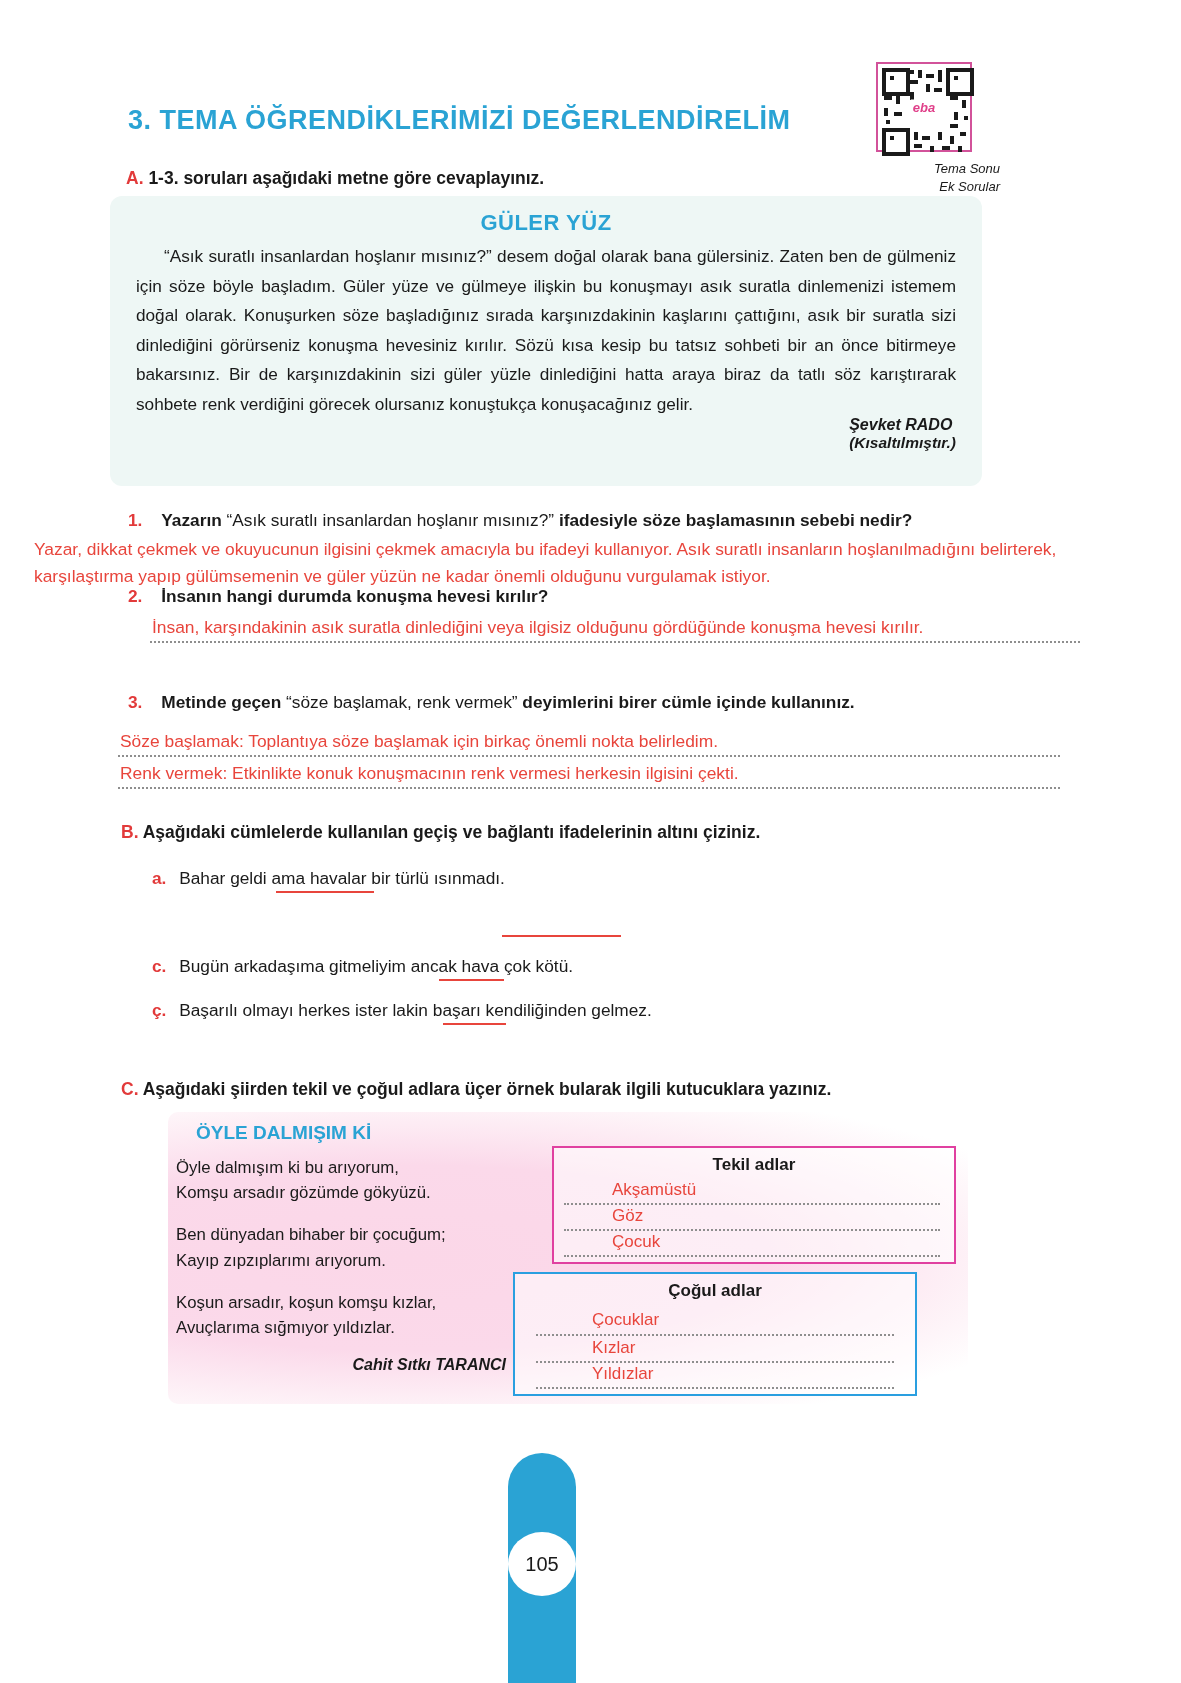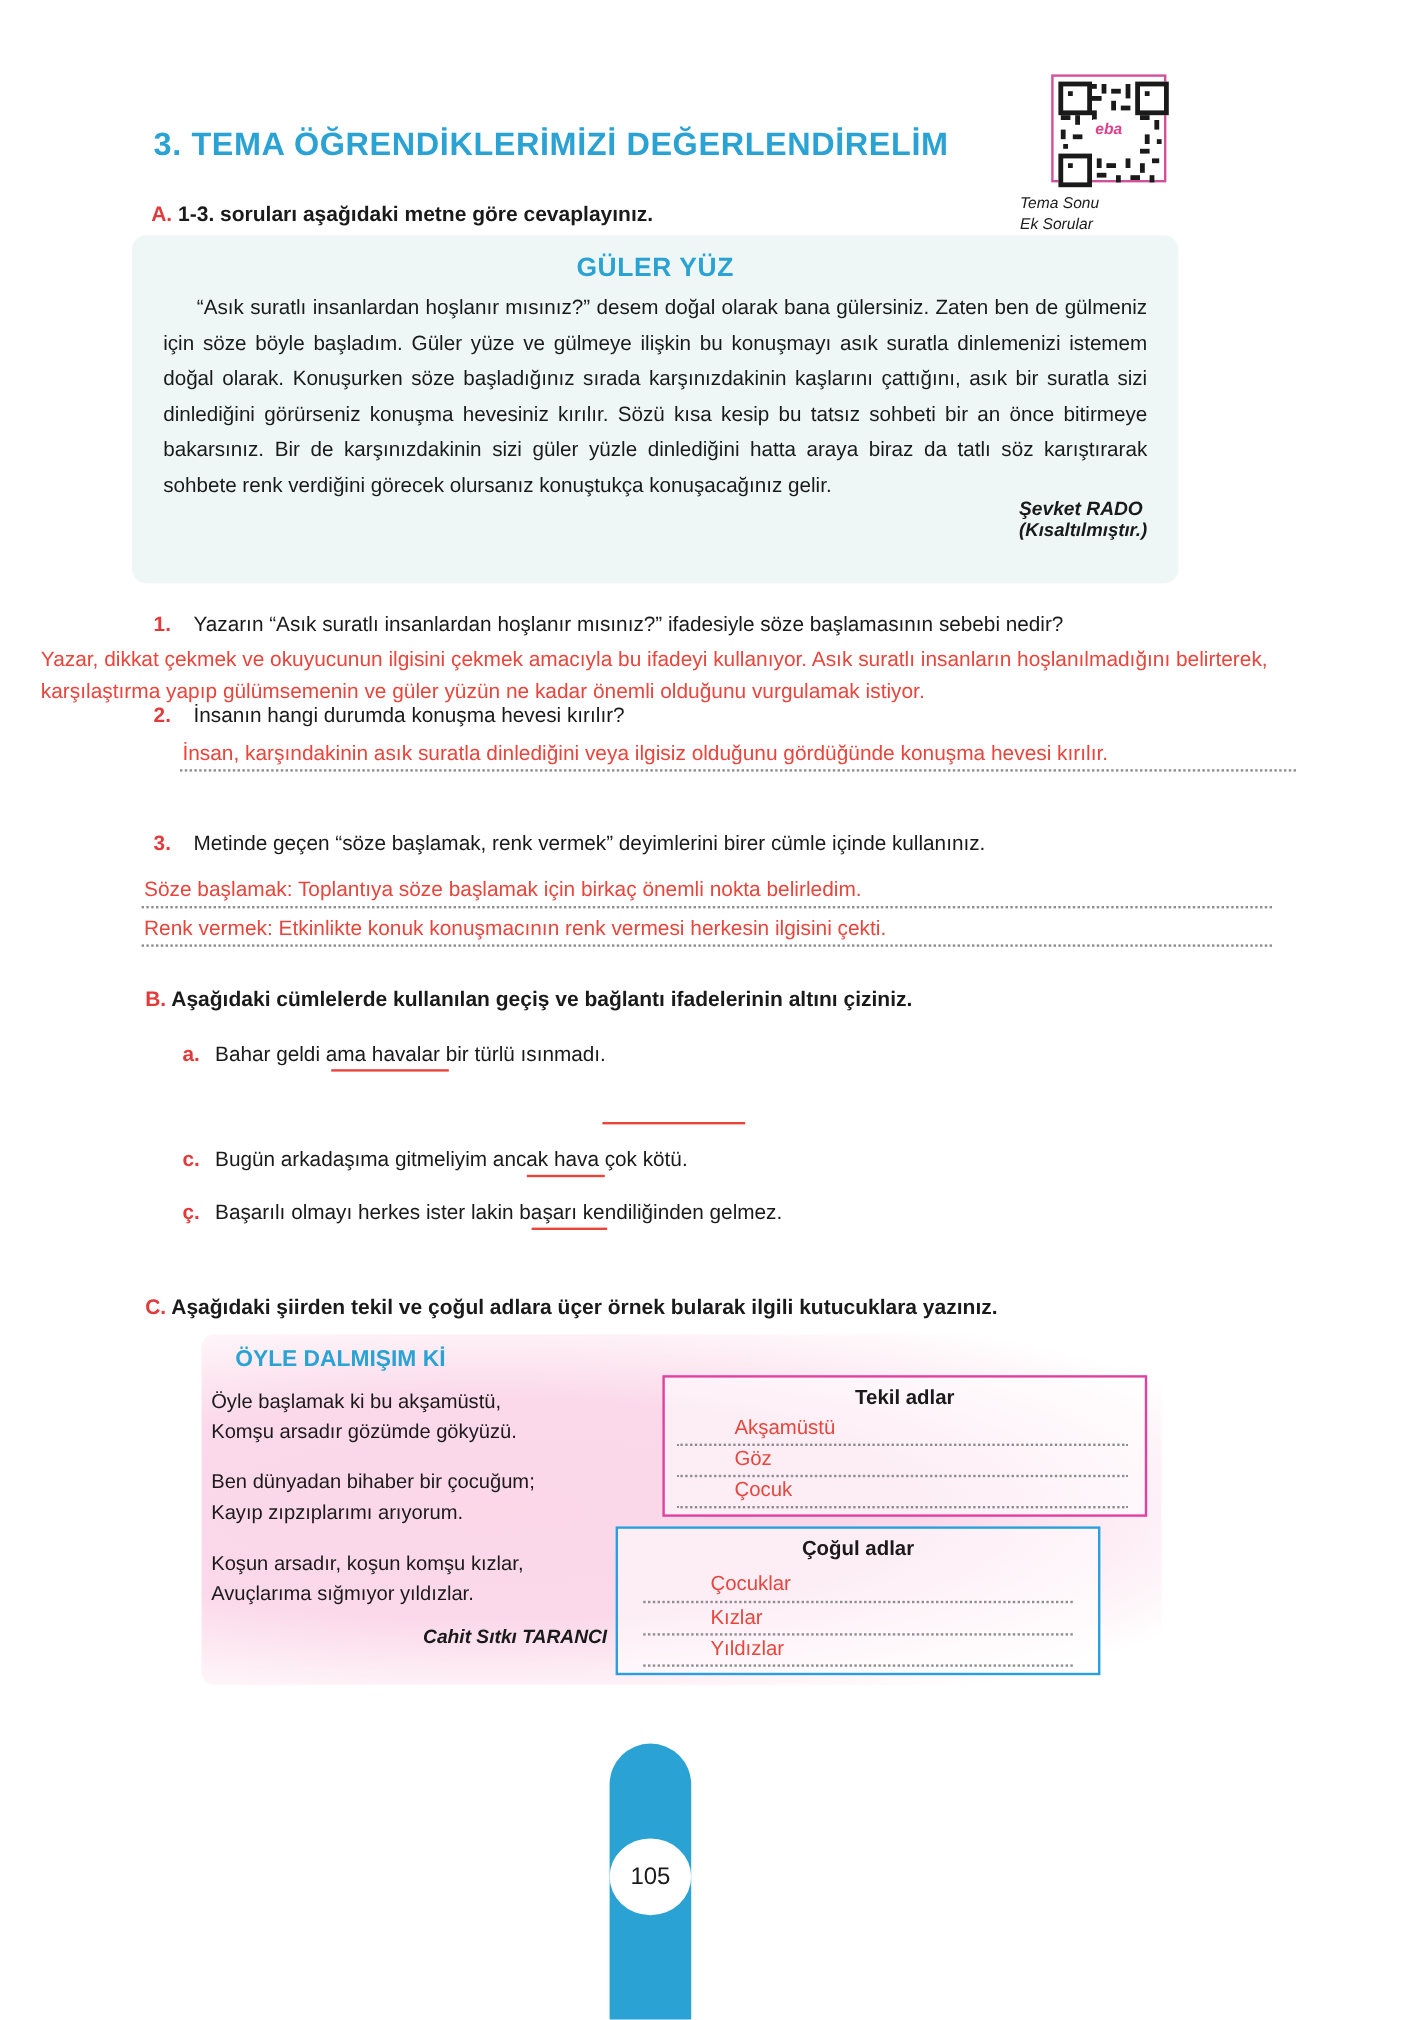"Tema Sonu" .qr-caption { text-align: left -> right }
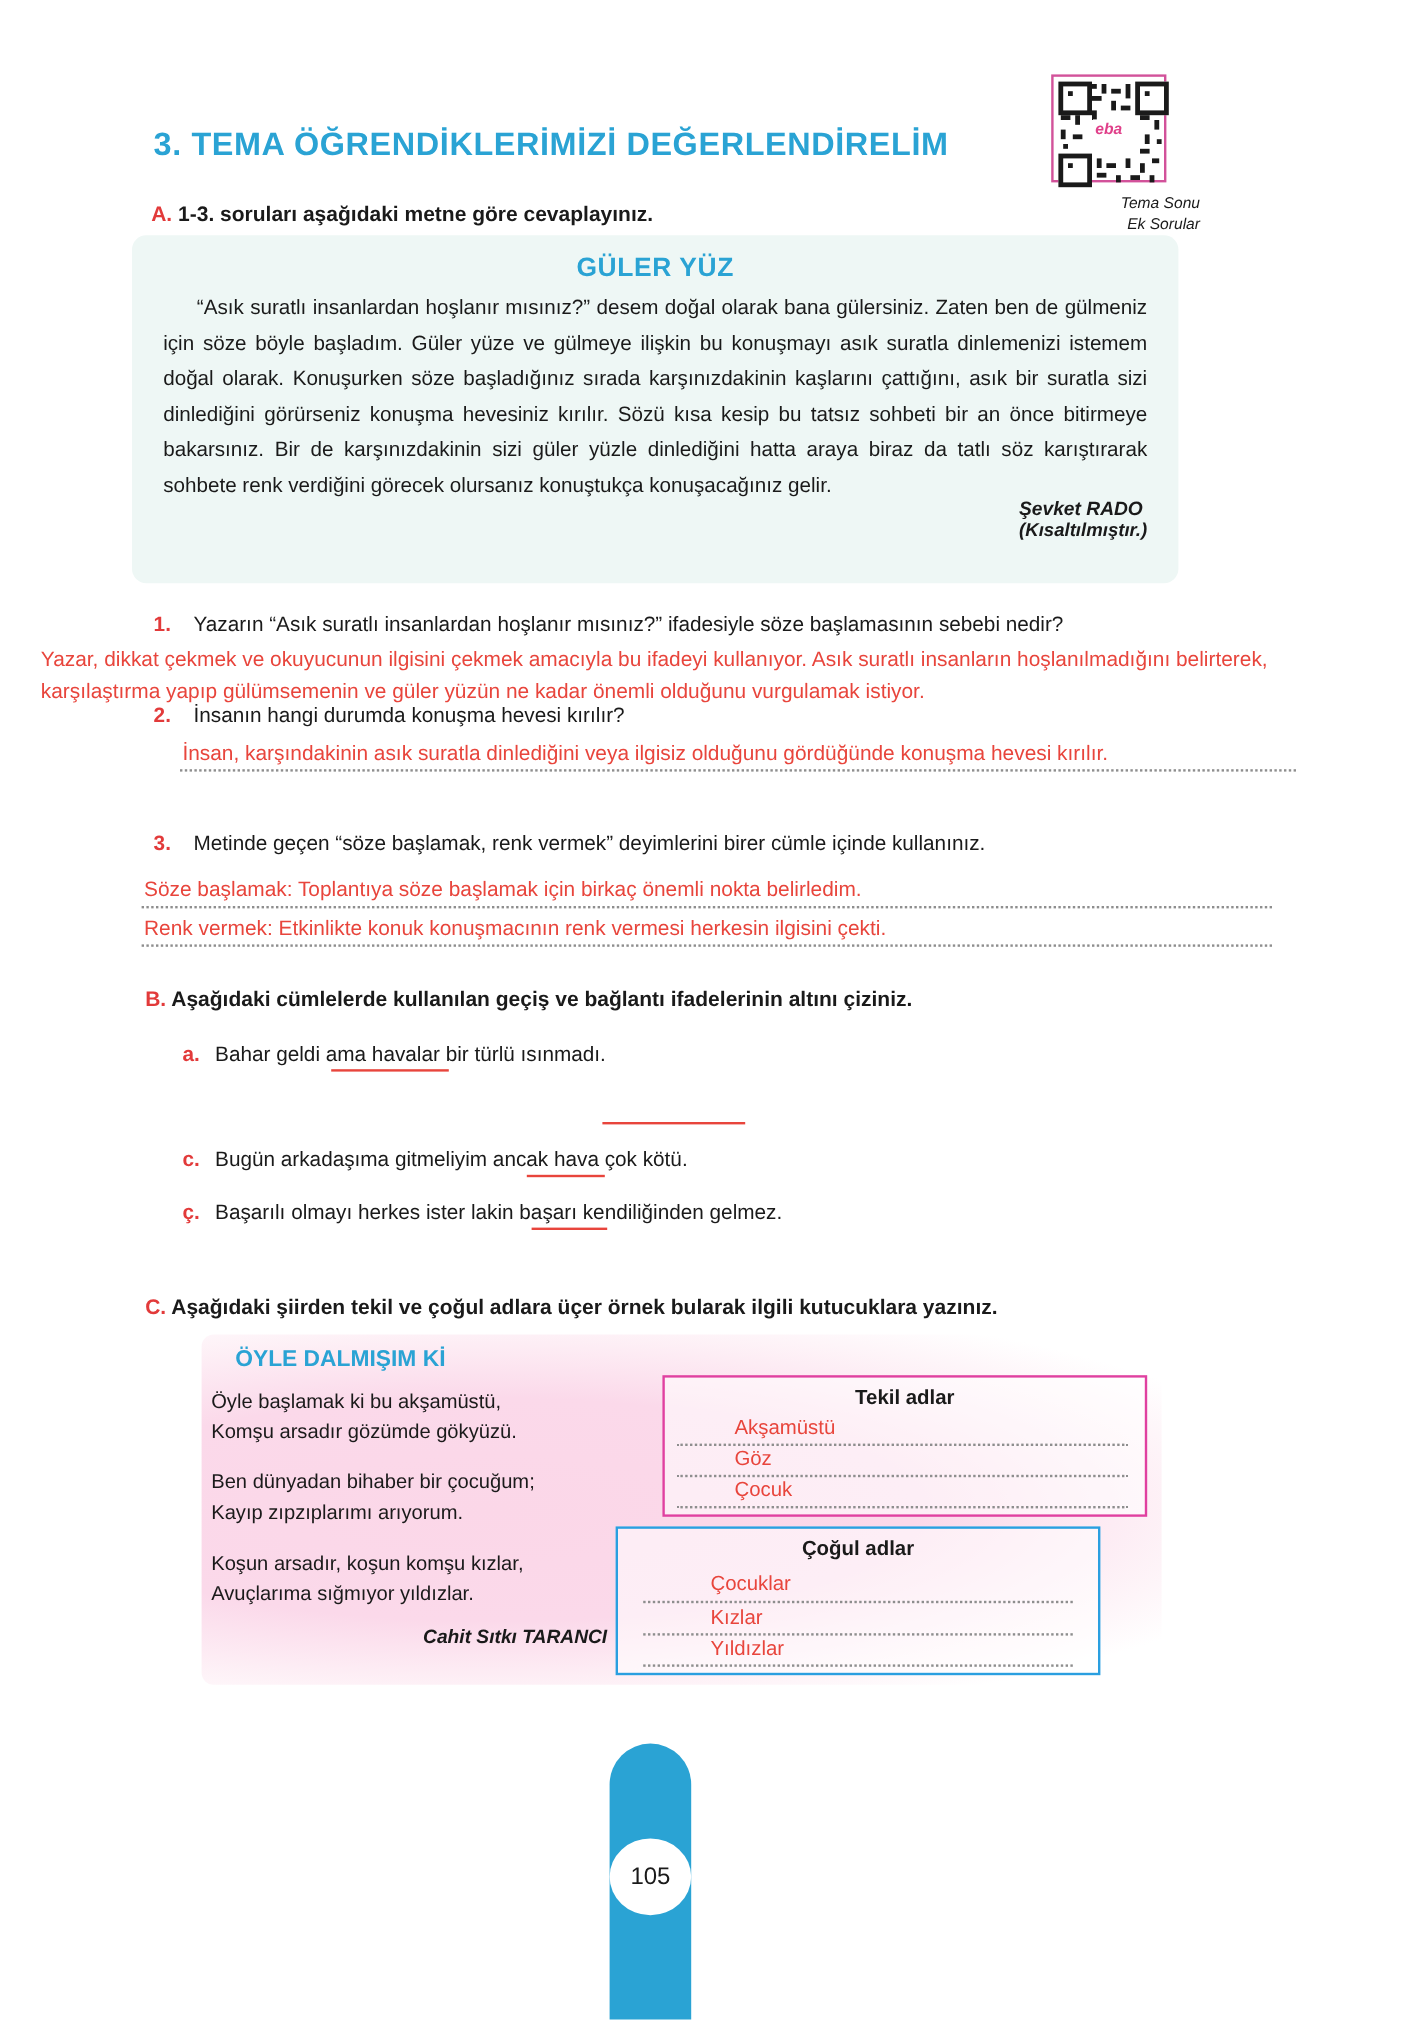"Yazarın" .q b { font-weight: normal -> bold }
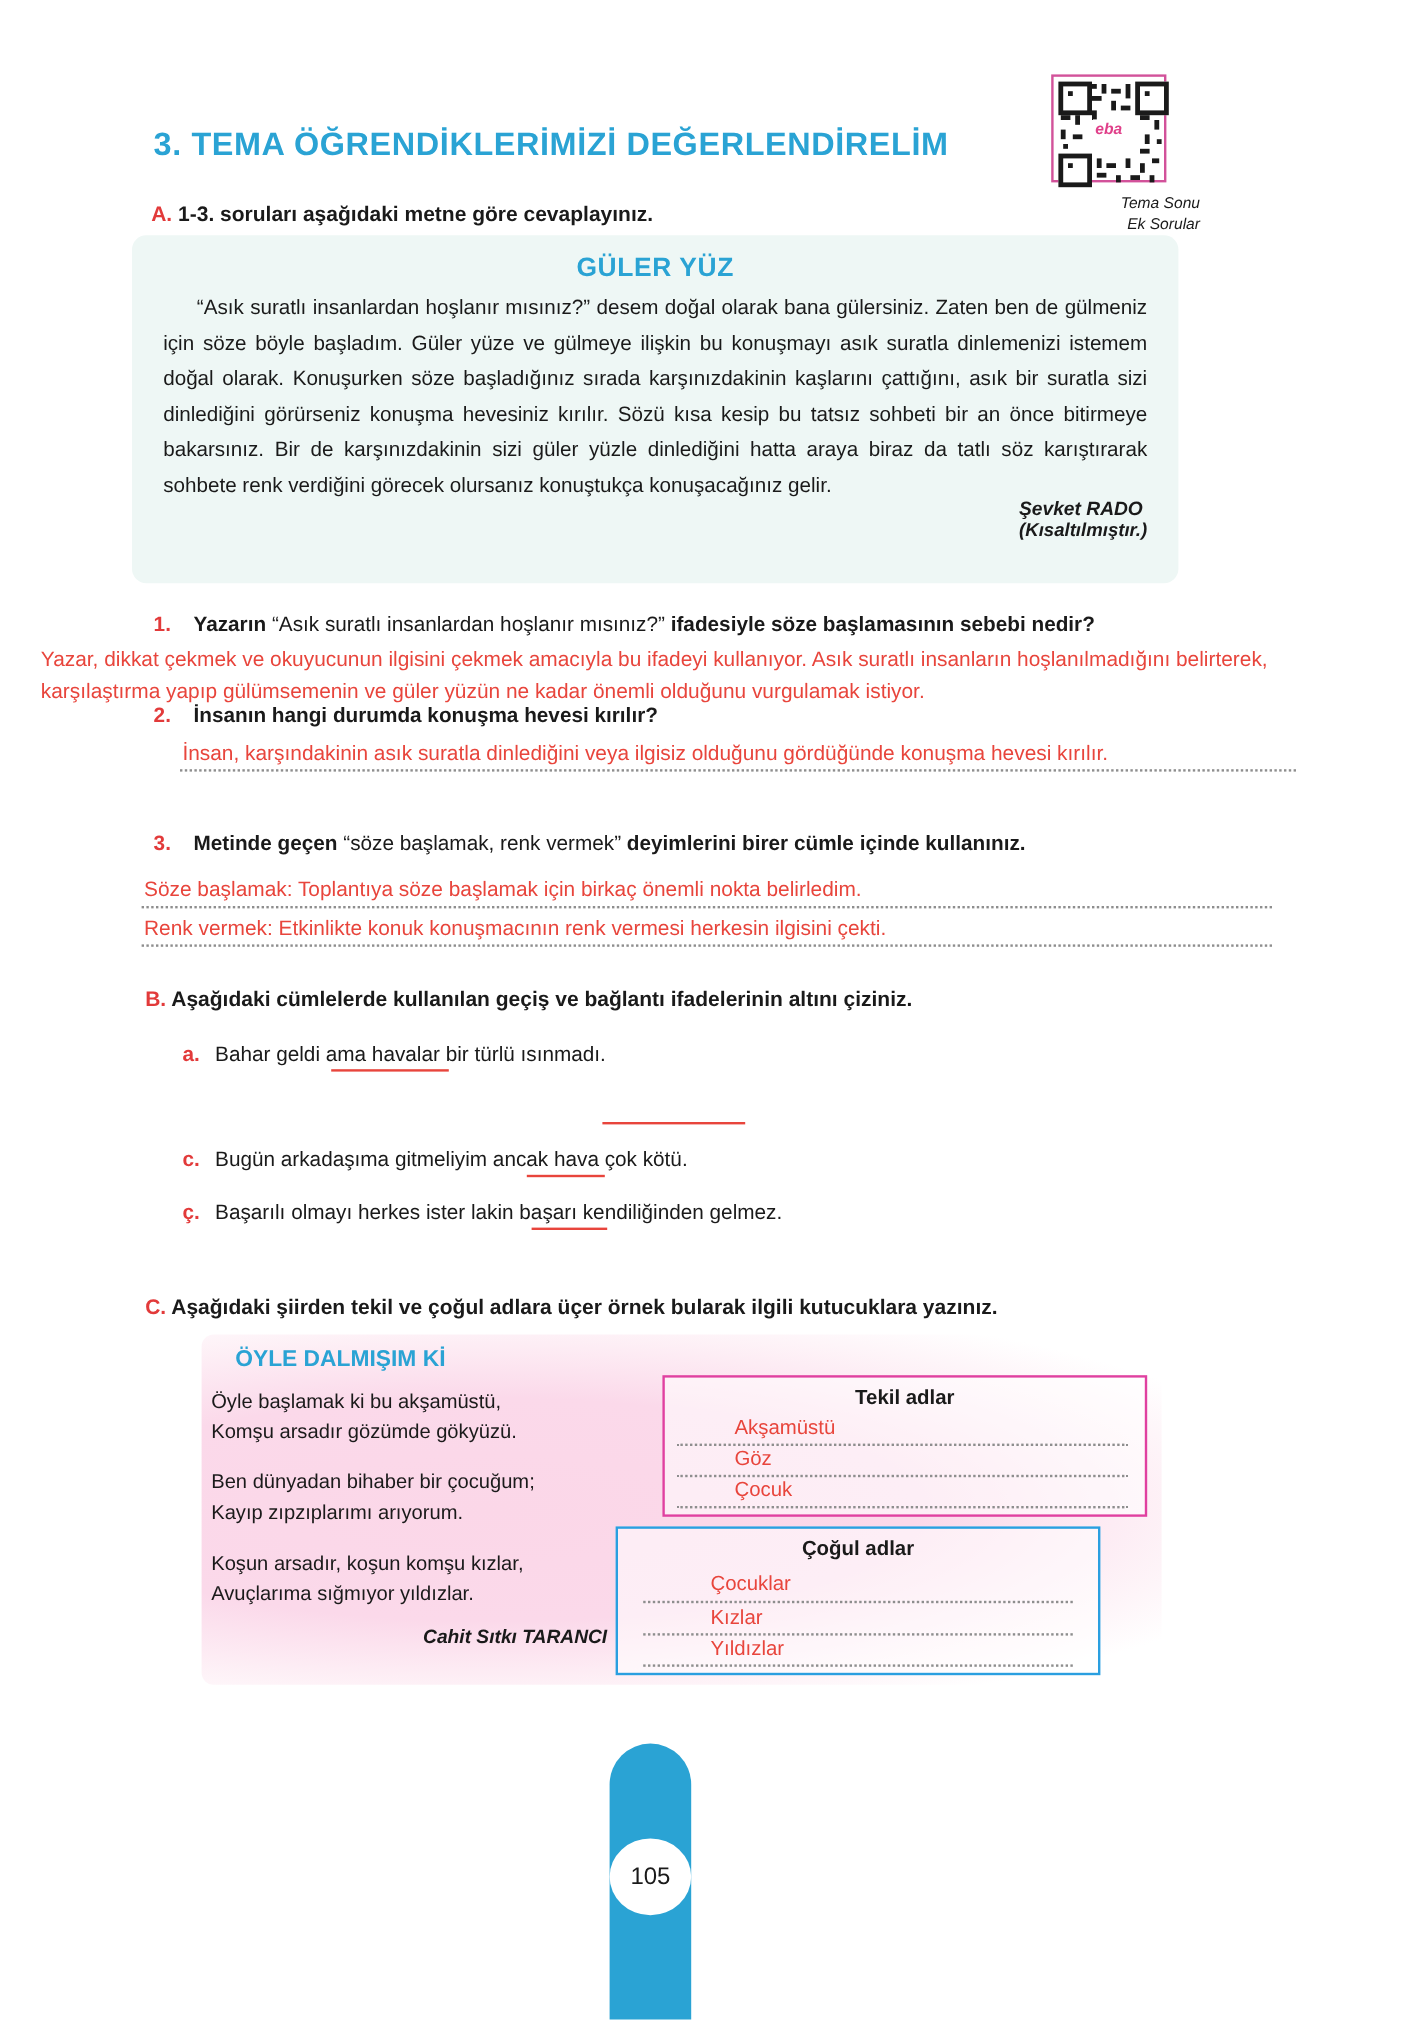"Öyle başlamak ki bu akşamüstü," div { text: başlamak ki bu akşamüstü -> dalmışım ki bu arıyorum }
